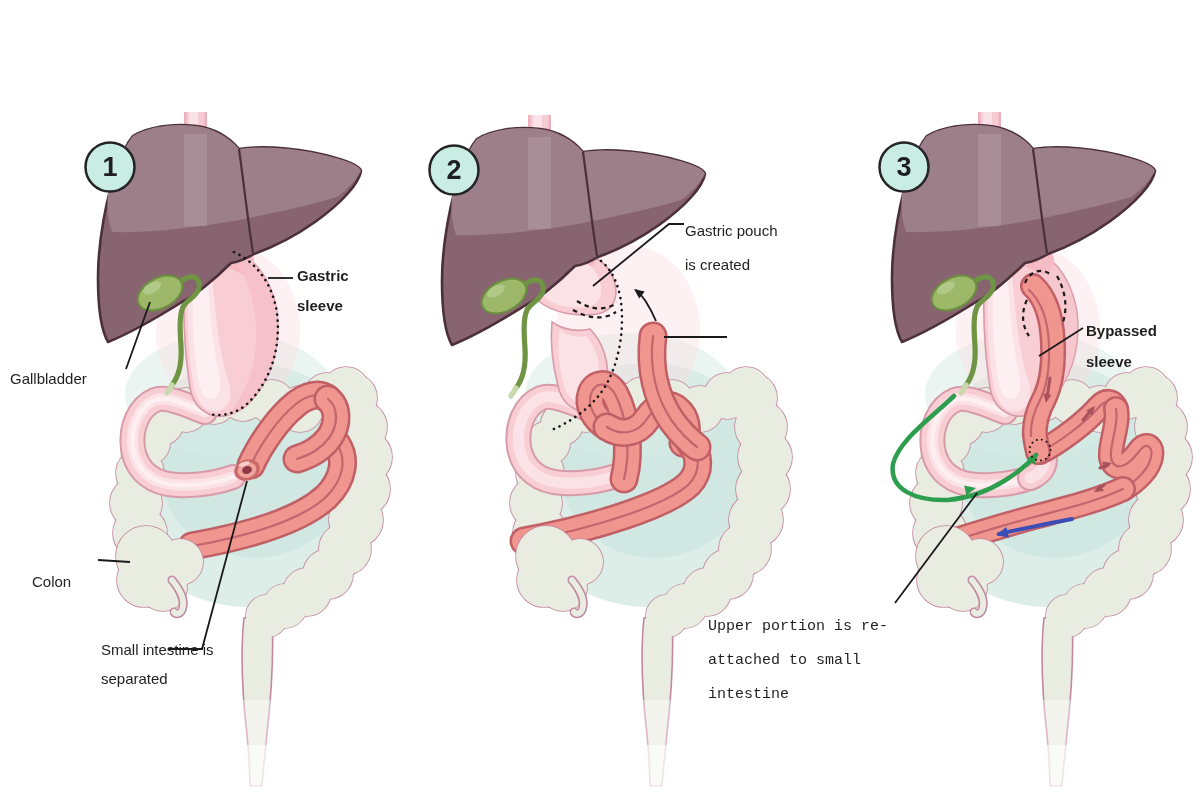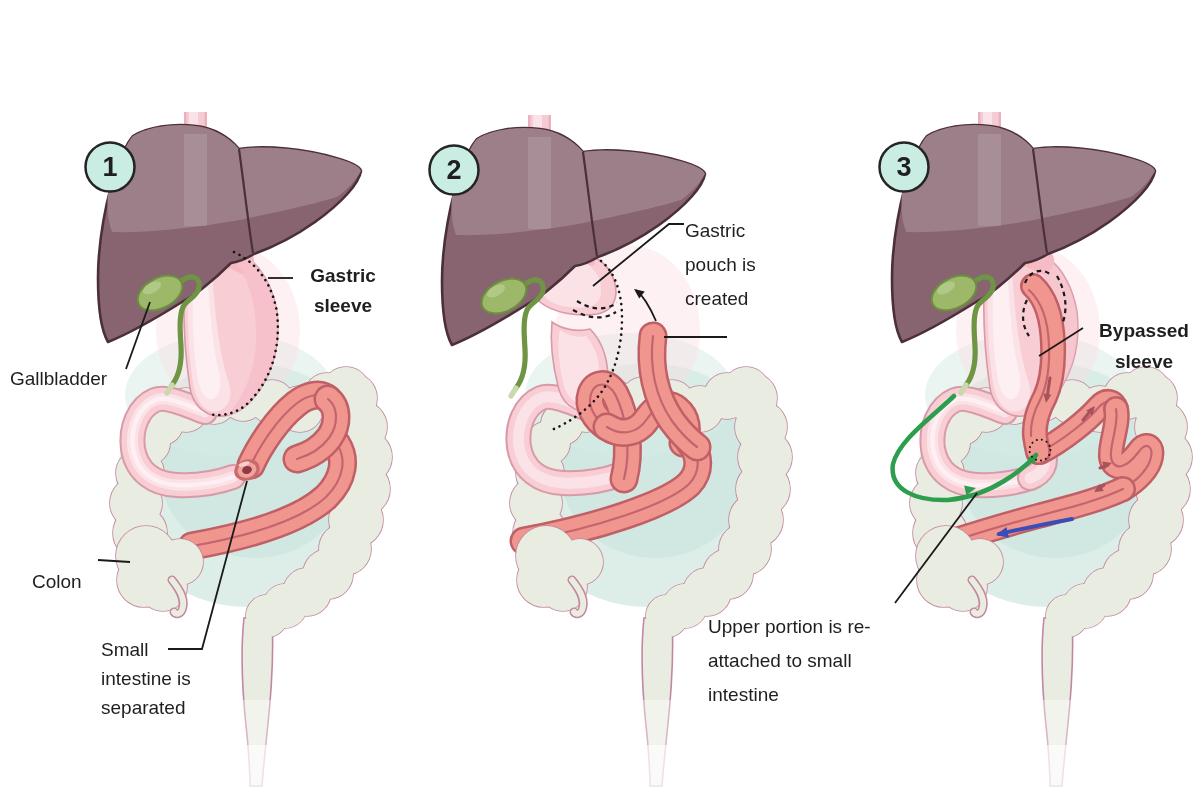"Gastric pouch is created" .lbl { font-size: 19px -> 15px }
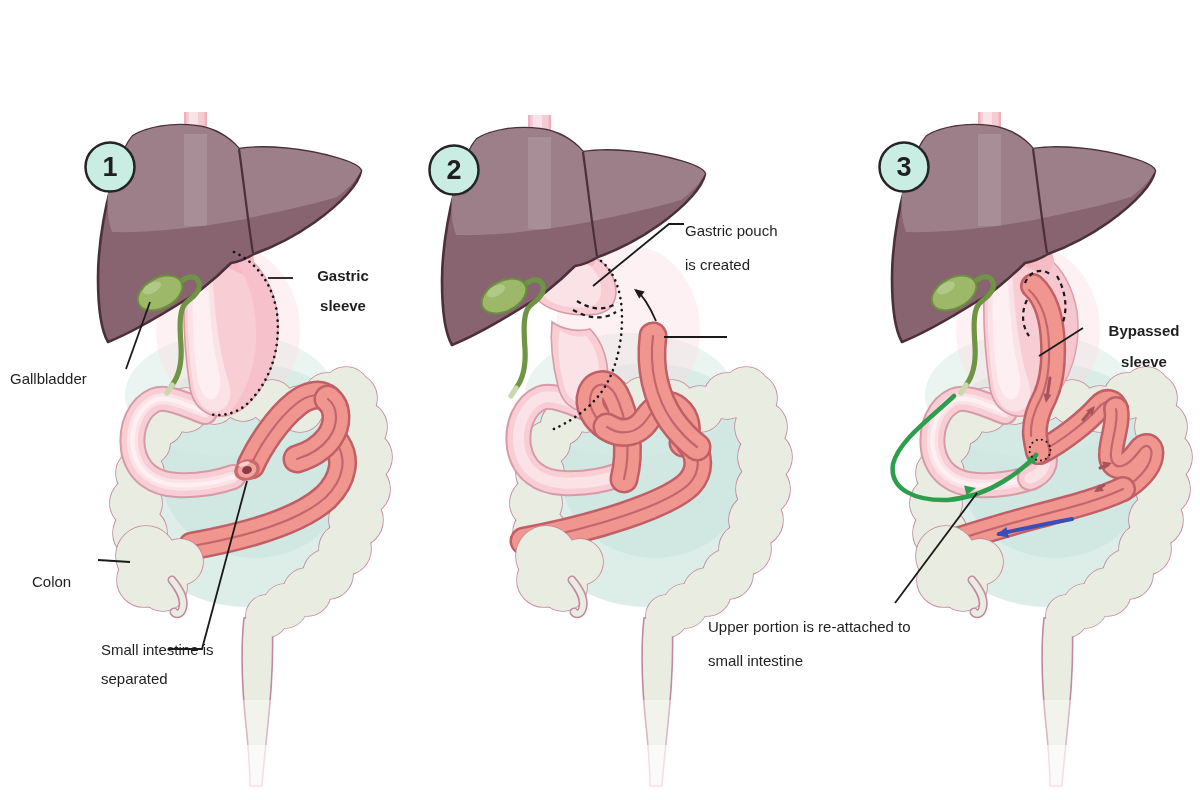"Gastric sleeve" .b { text-align: center -> none }
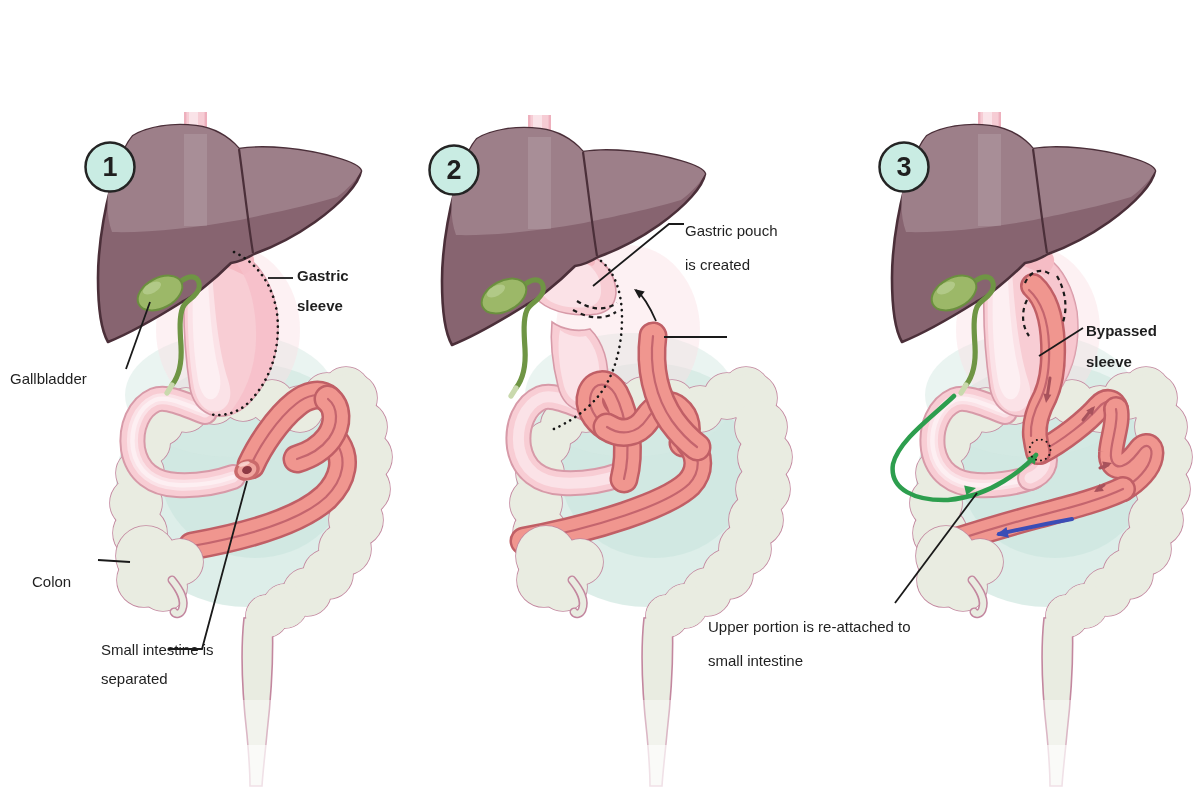"Upper portion is re-attached to" .l-upper { font-family: none -> Liberation Mono, monospace }
